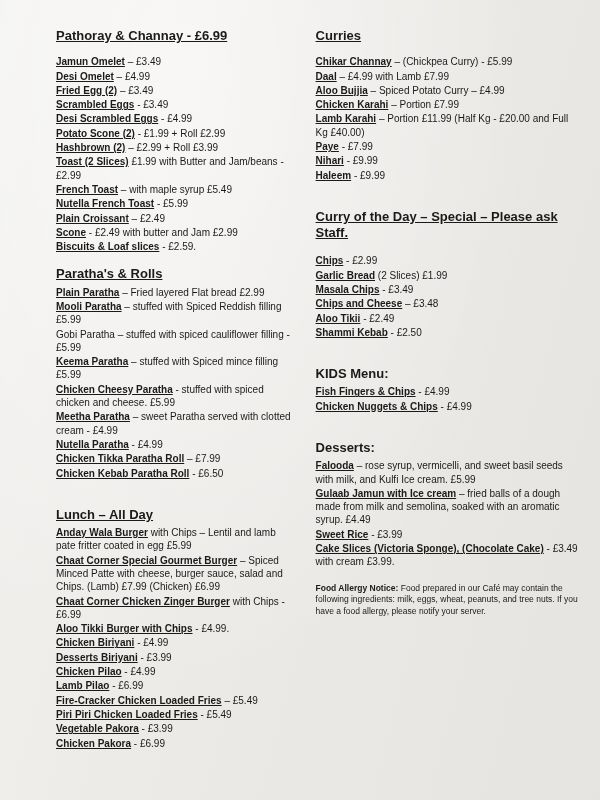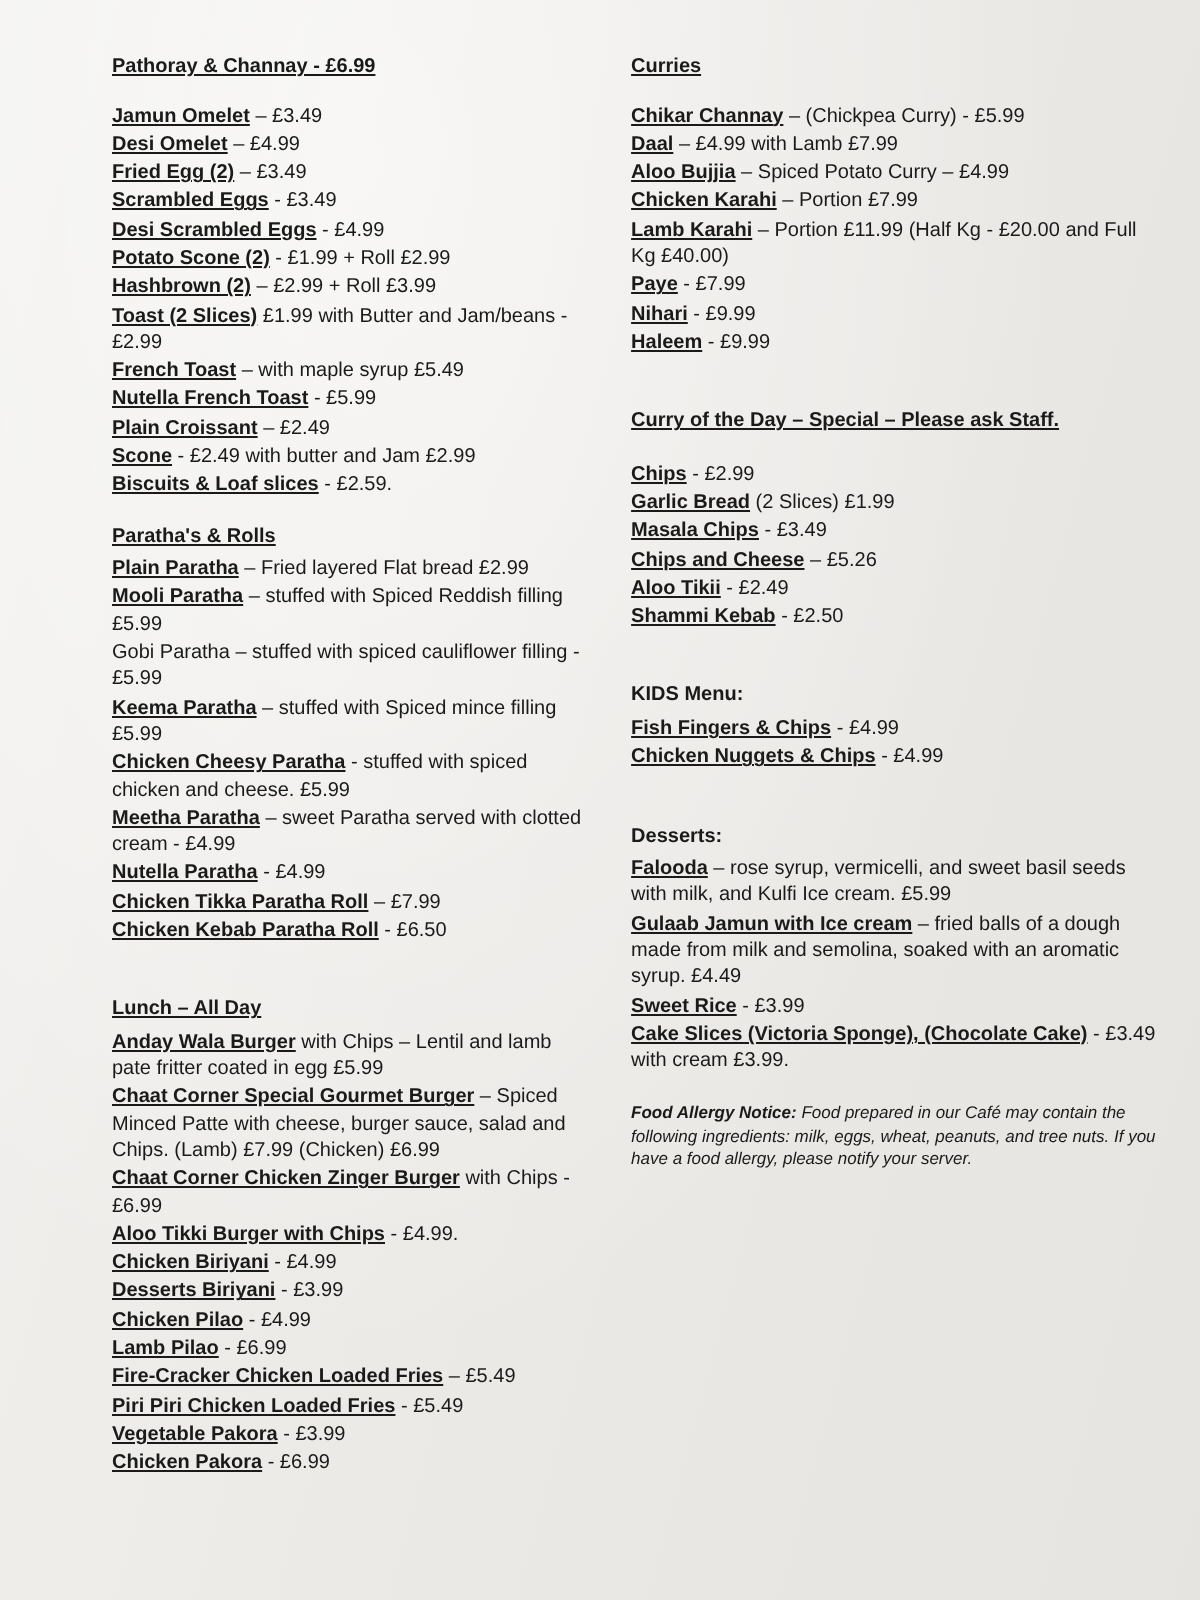"Pathoray & Channay - £6.99" .section-head { font-size: 10px -> 13px }
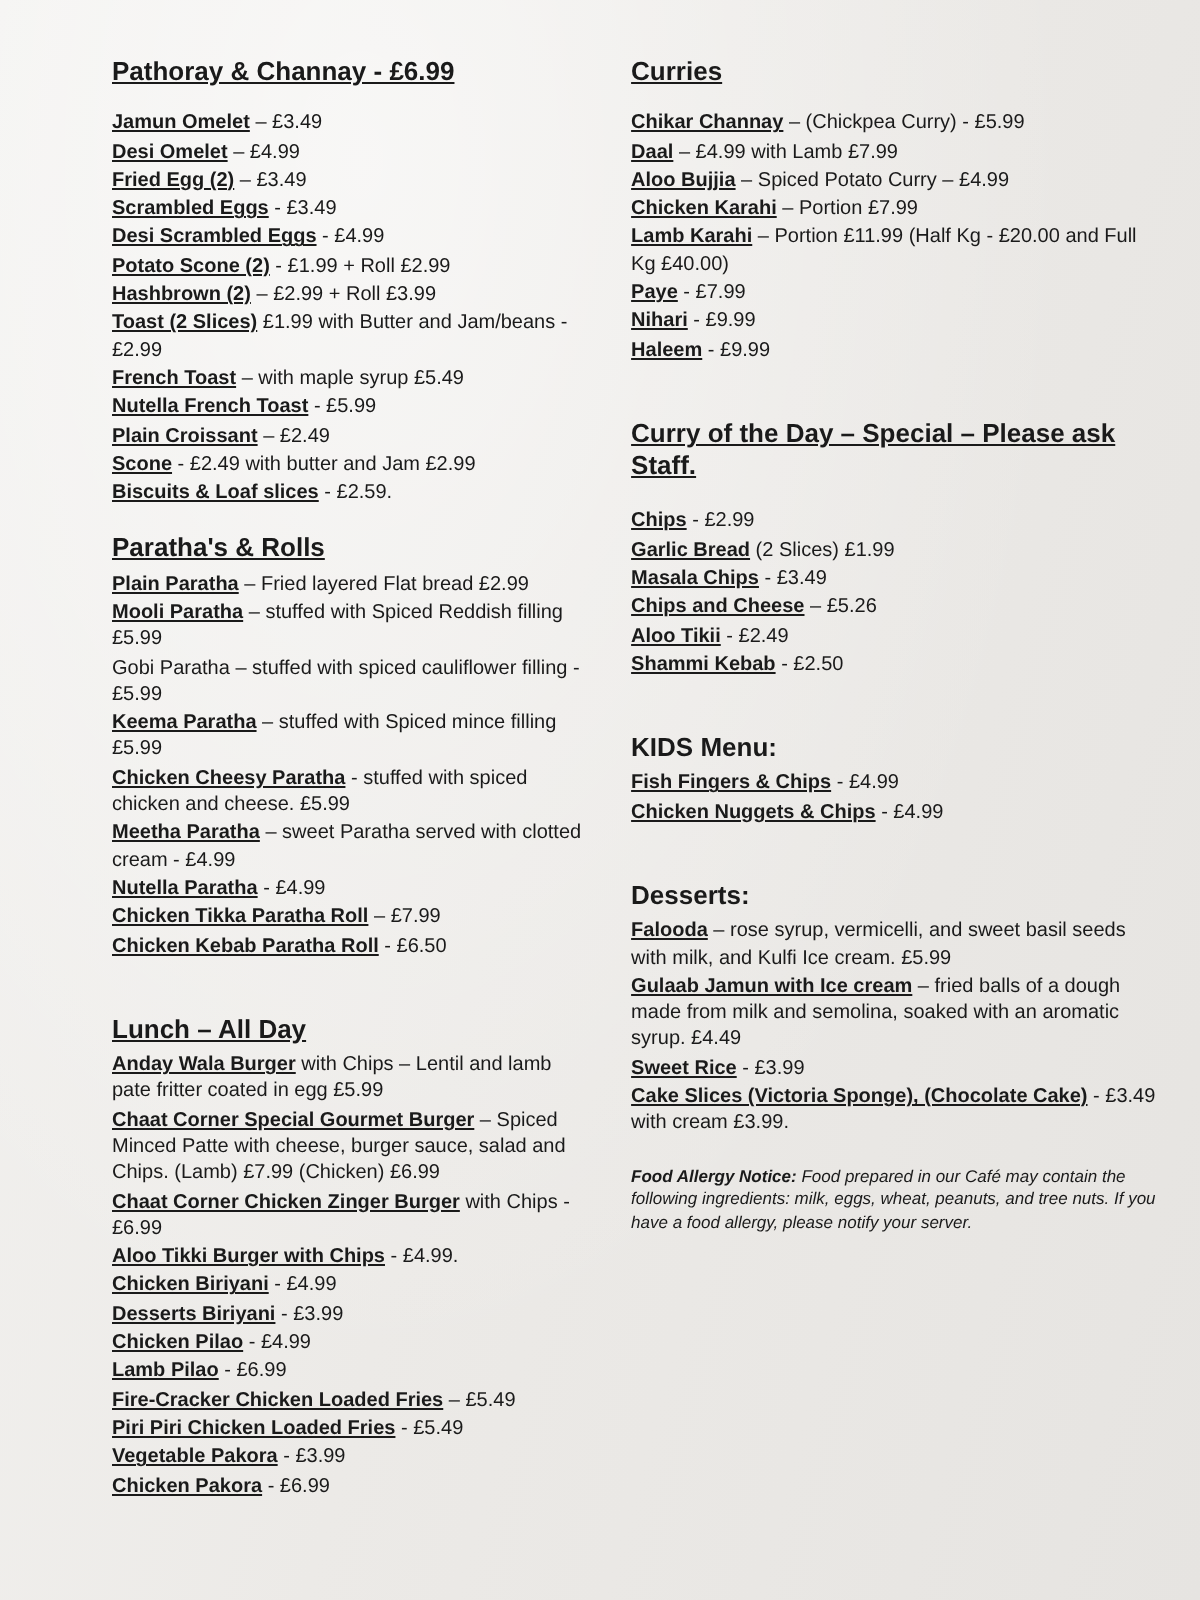"– £5.26" span.desc { text: £5.26 -> £3.48 }
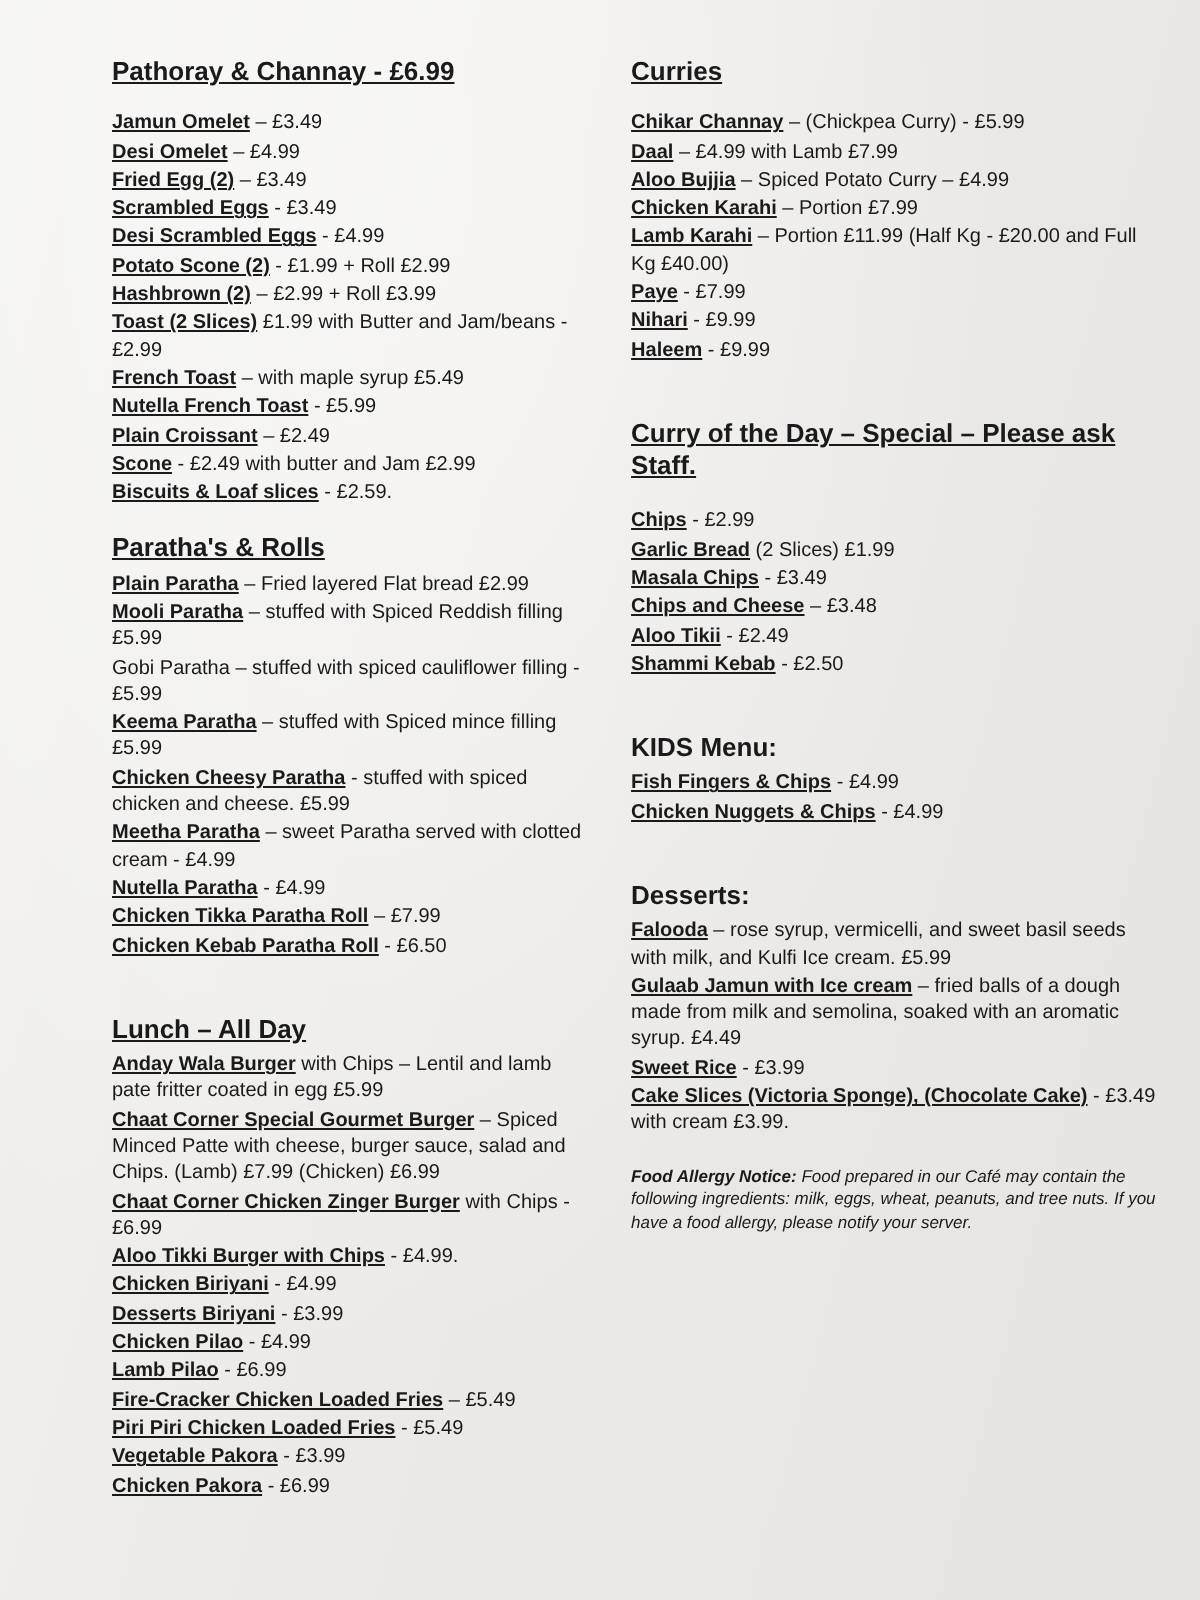"Food Allergy Notice: Food prepared" .note { font-style: italic -> none }
